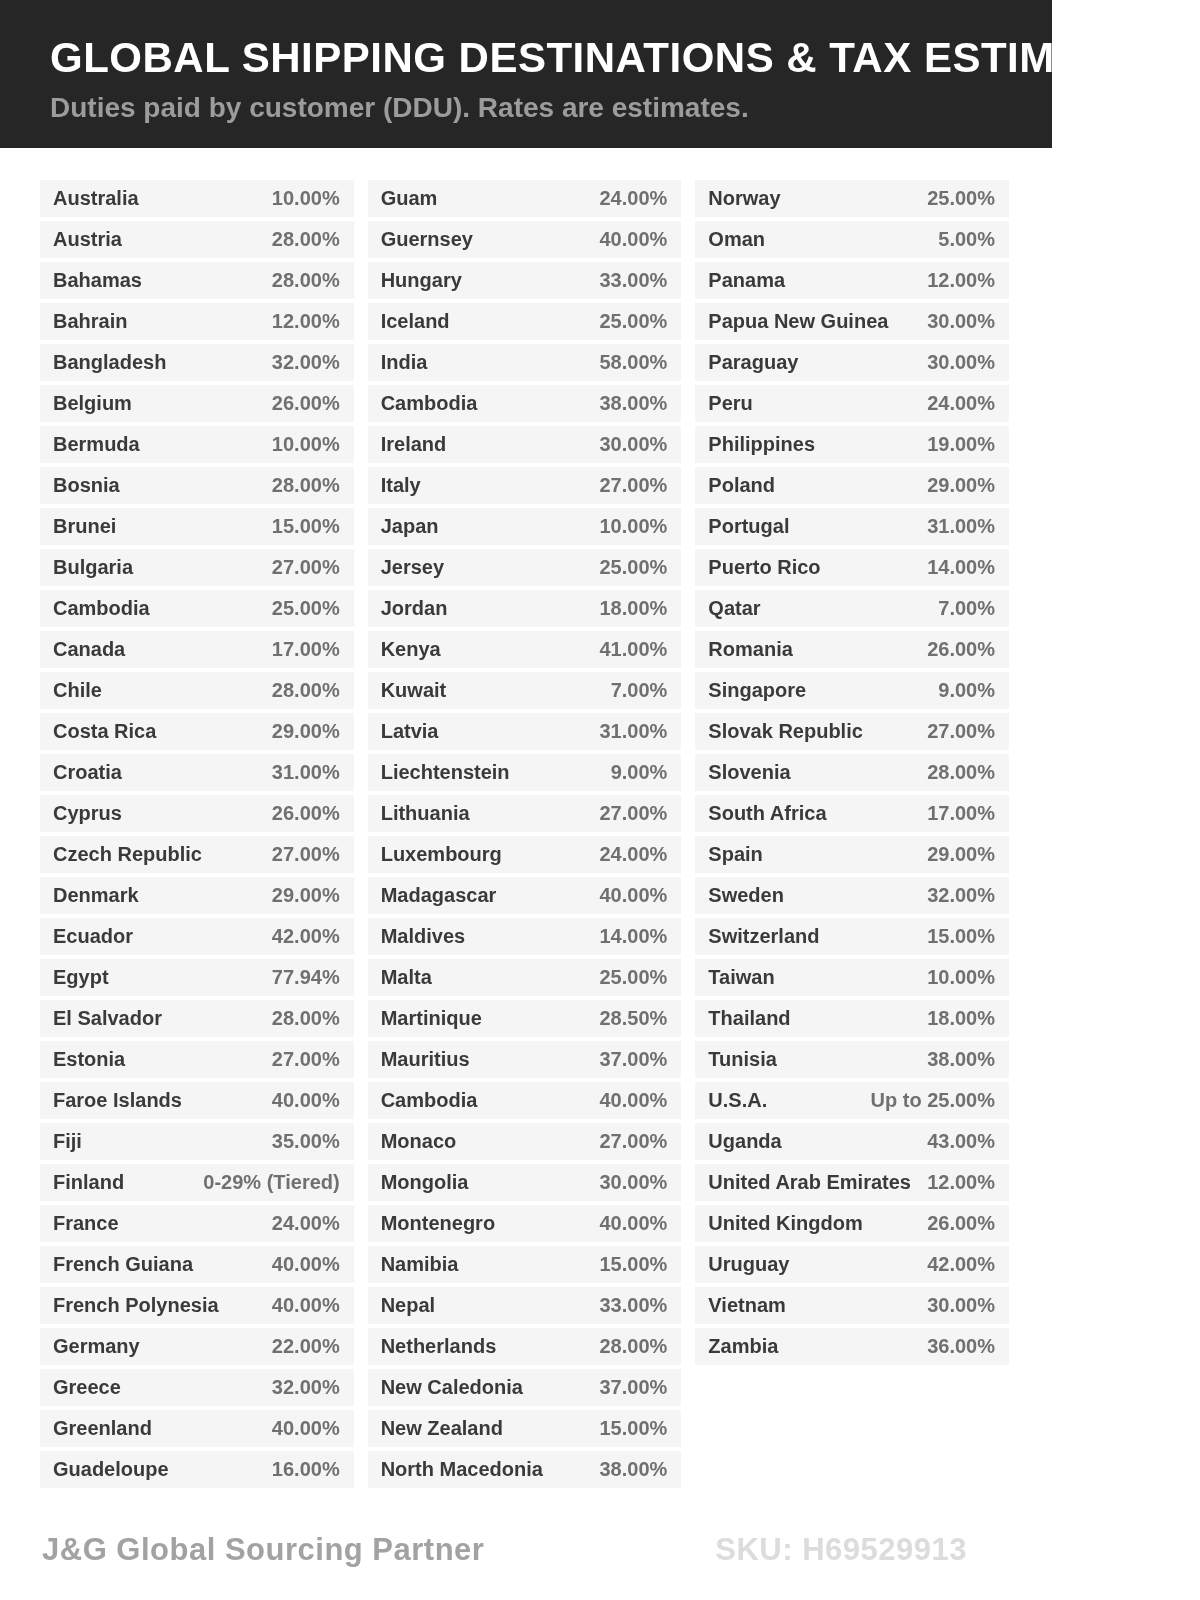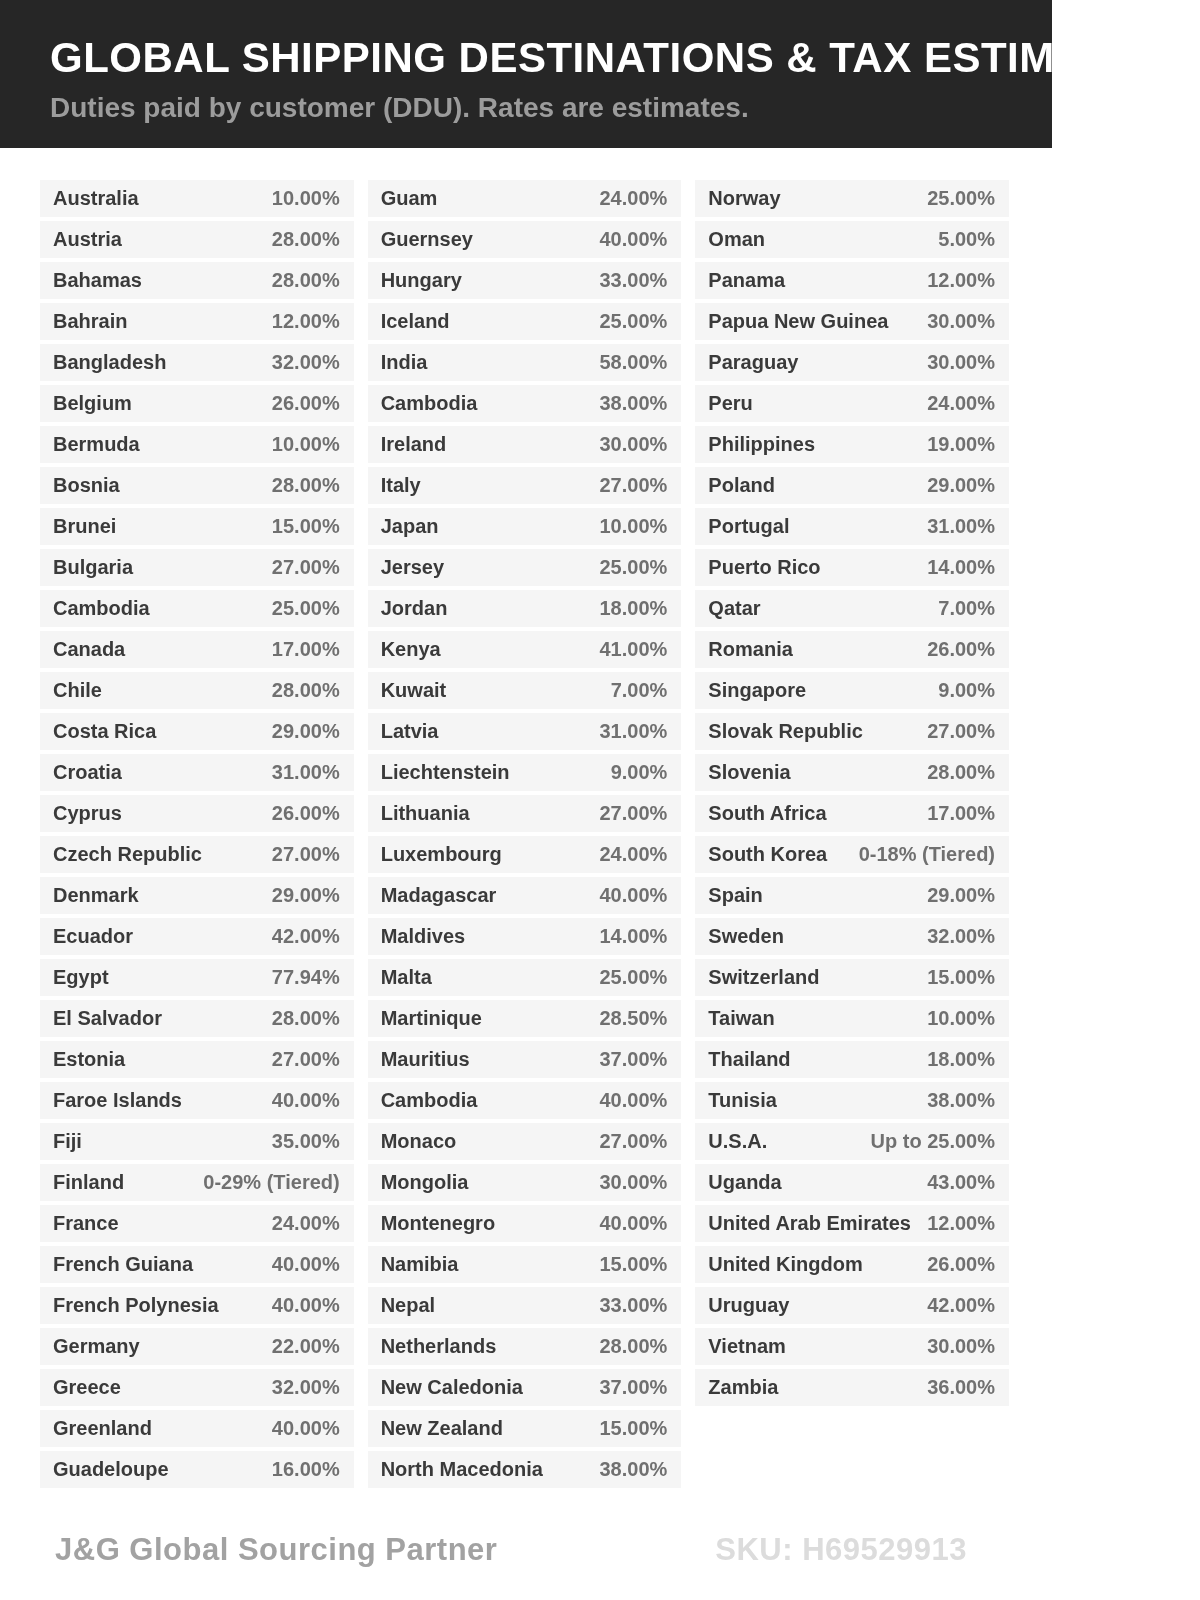"South Korea" div.row { html: <div> <span>South Korea</span> <span>0-18% (Tiered)</span> </div> -> none }
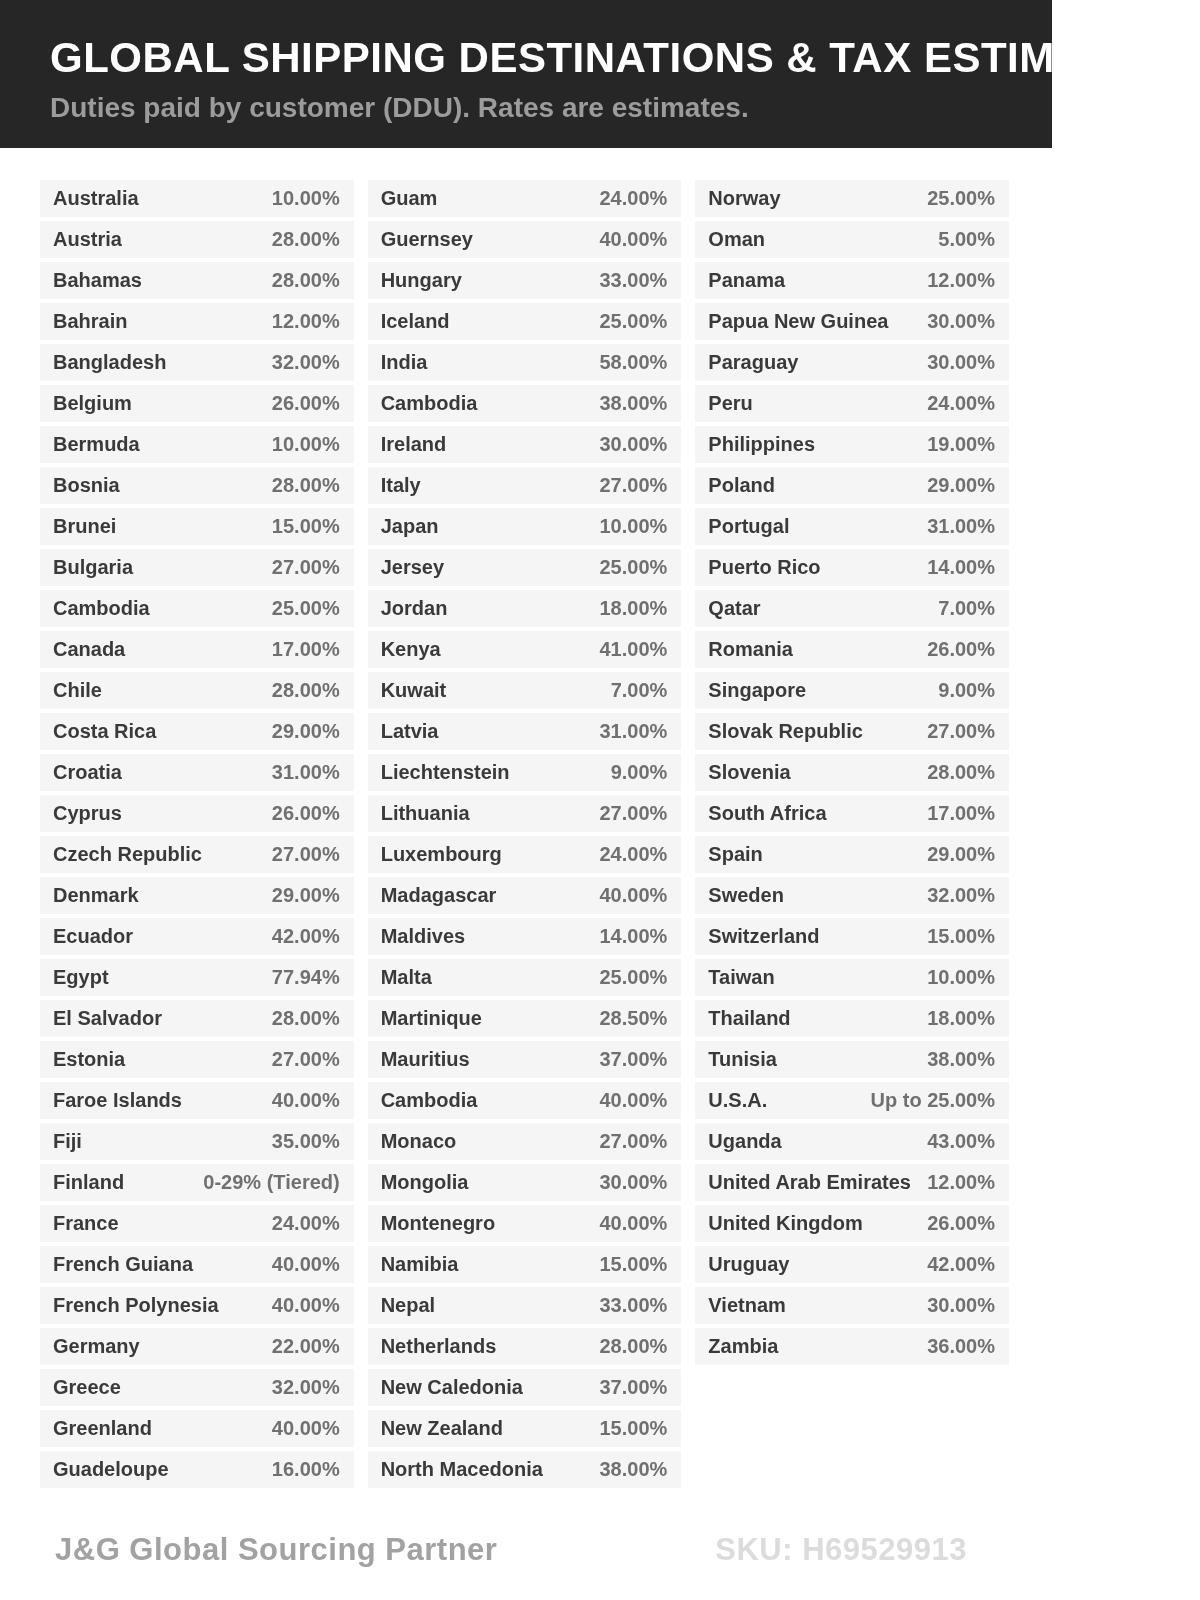"J&G Global Sourcing Partner" .footer { left: 13px -> 0 }
